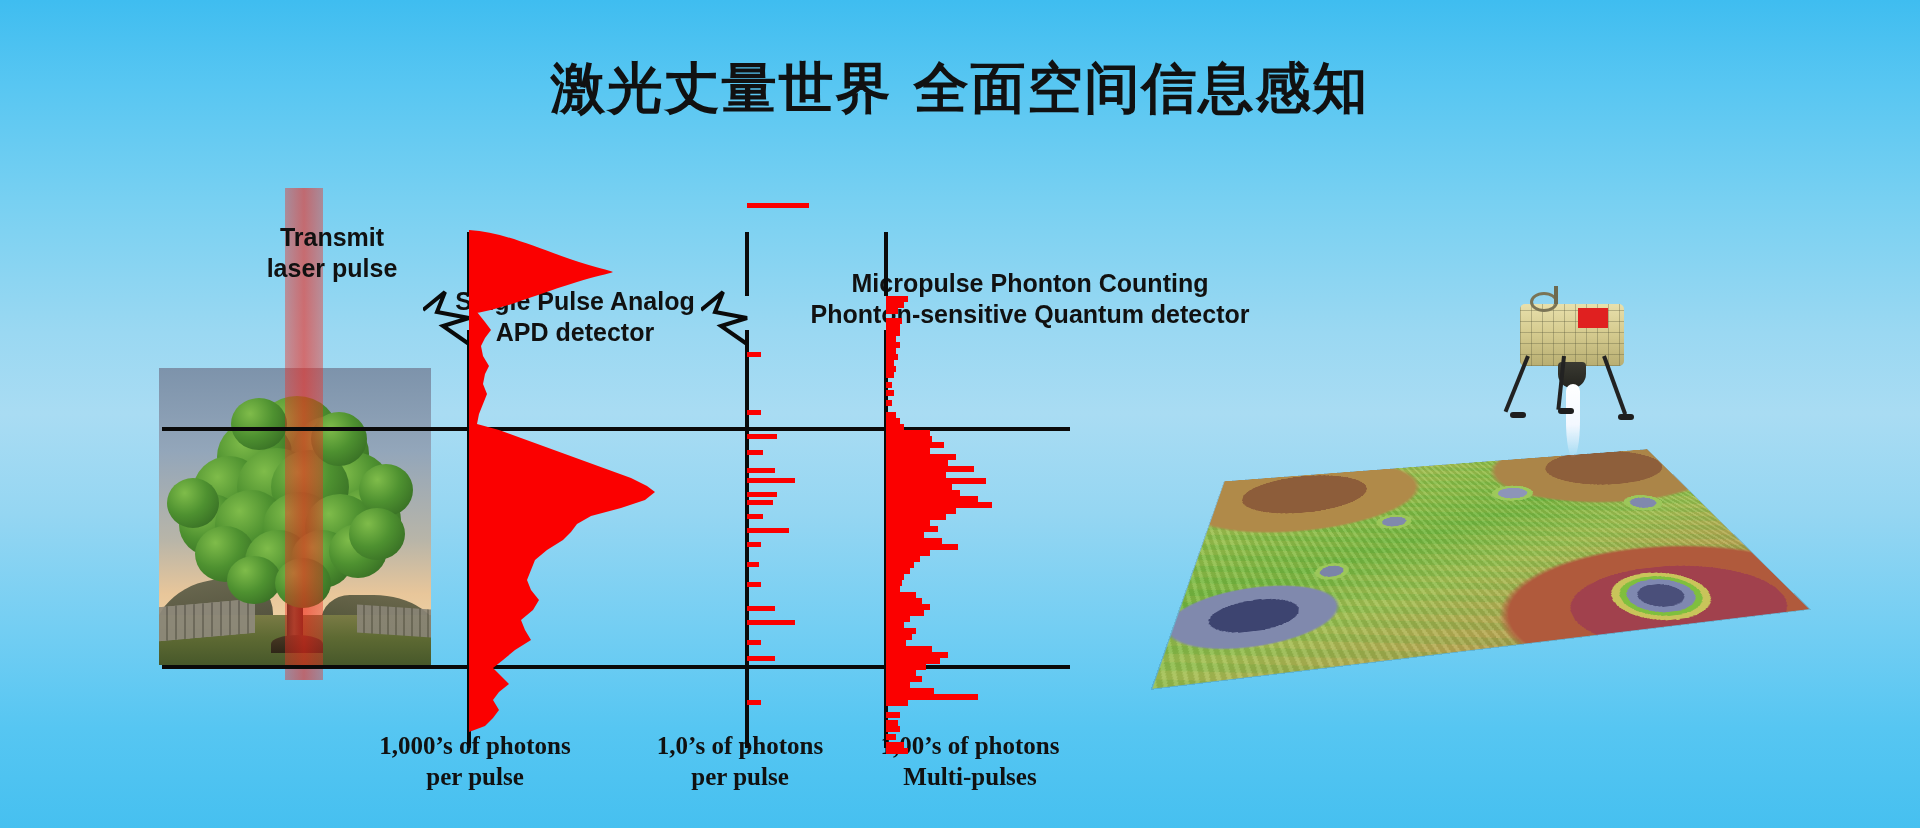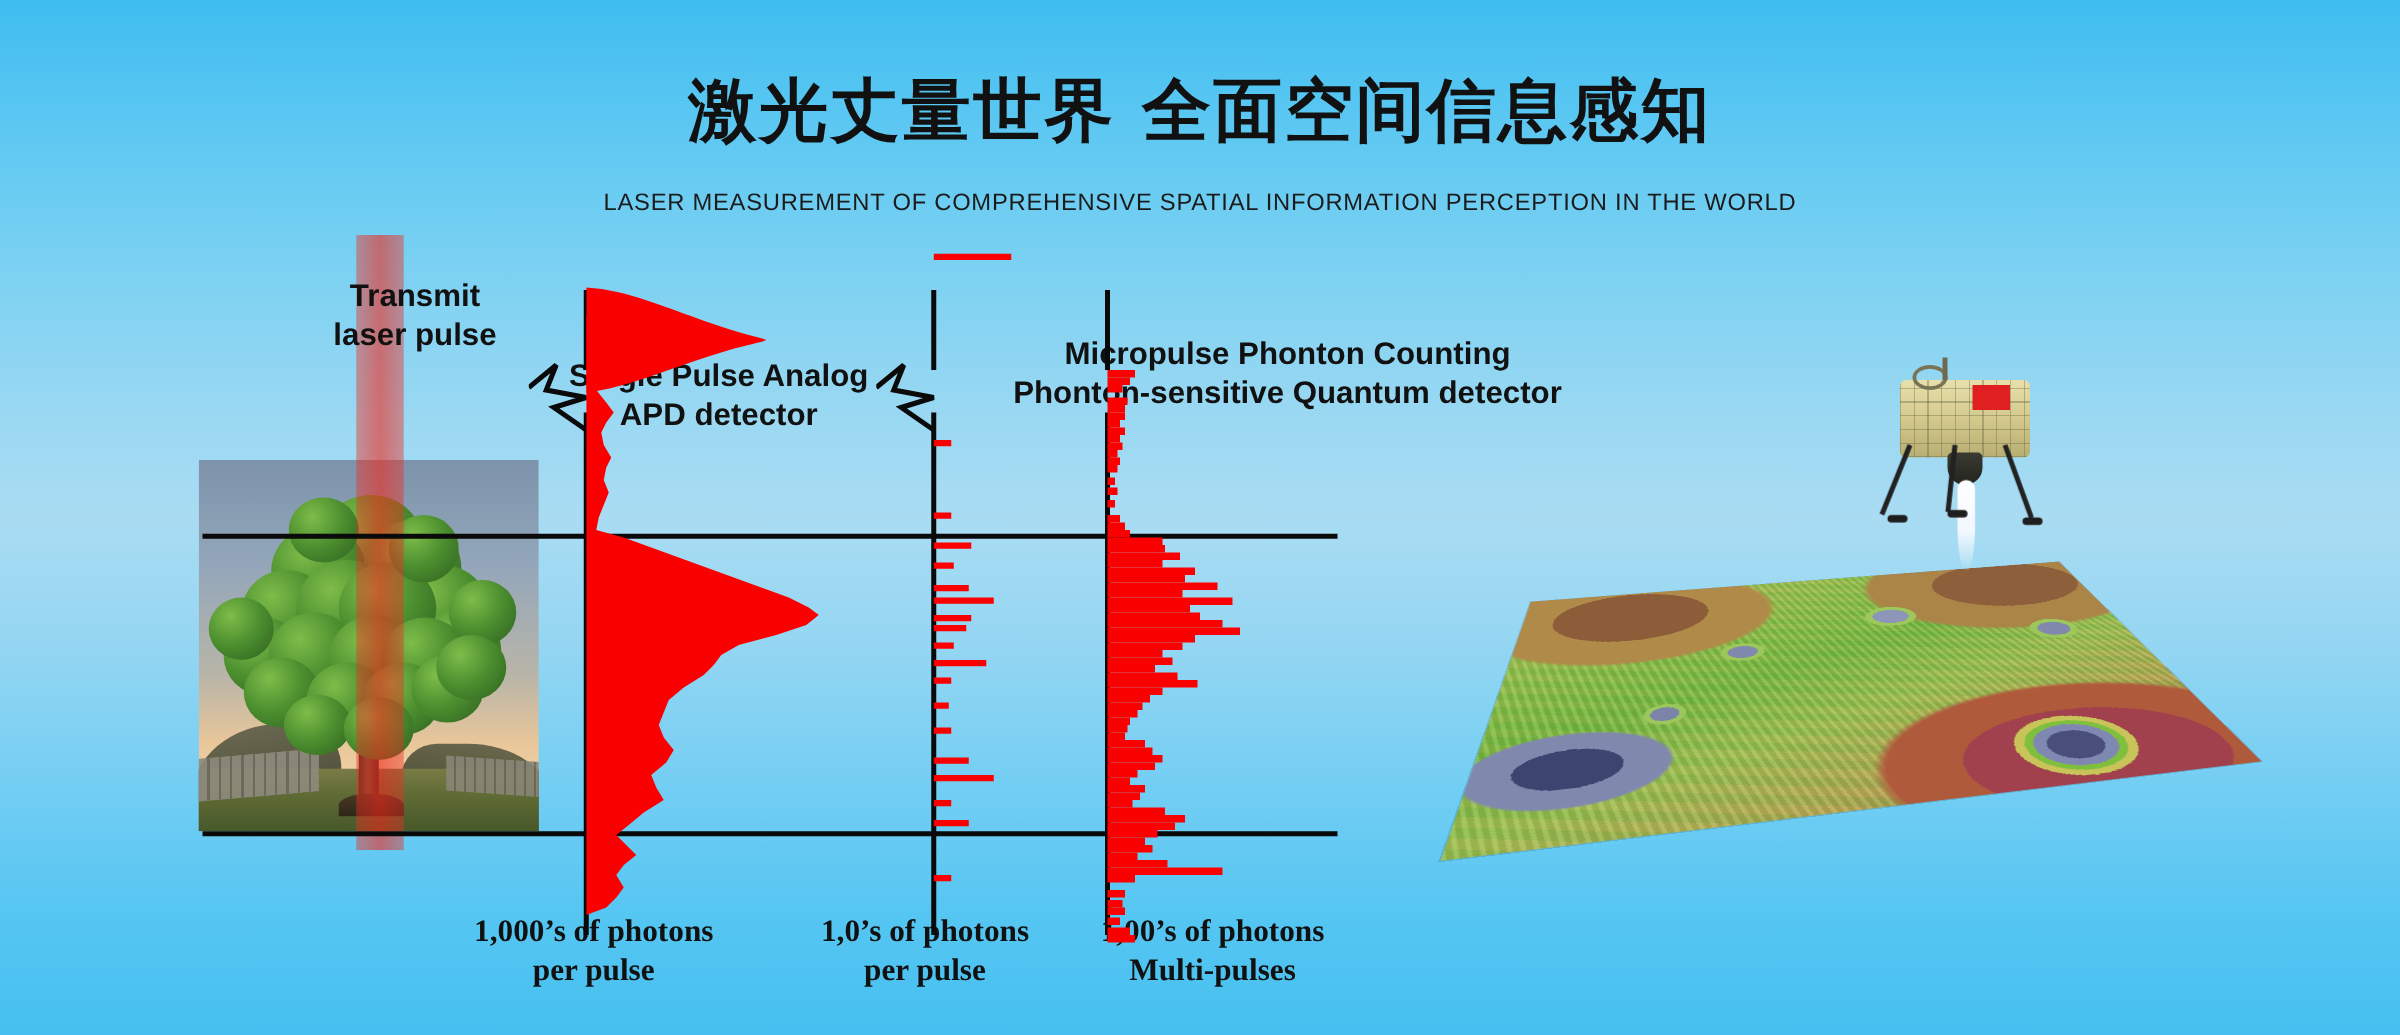"LASER MEASUREMENT OF COMPREHENSIVE" div.subtitle { html: <div>LASER MEASUREMENT OF COMPREHENSIVE SPATIAL INFORMATION PERCEPTION IN THE WORLD</div> -> none }
